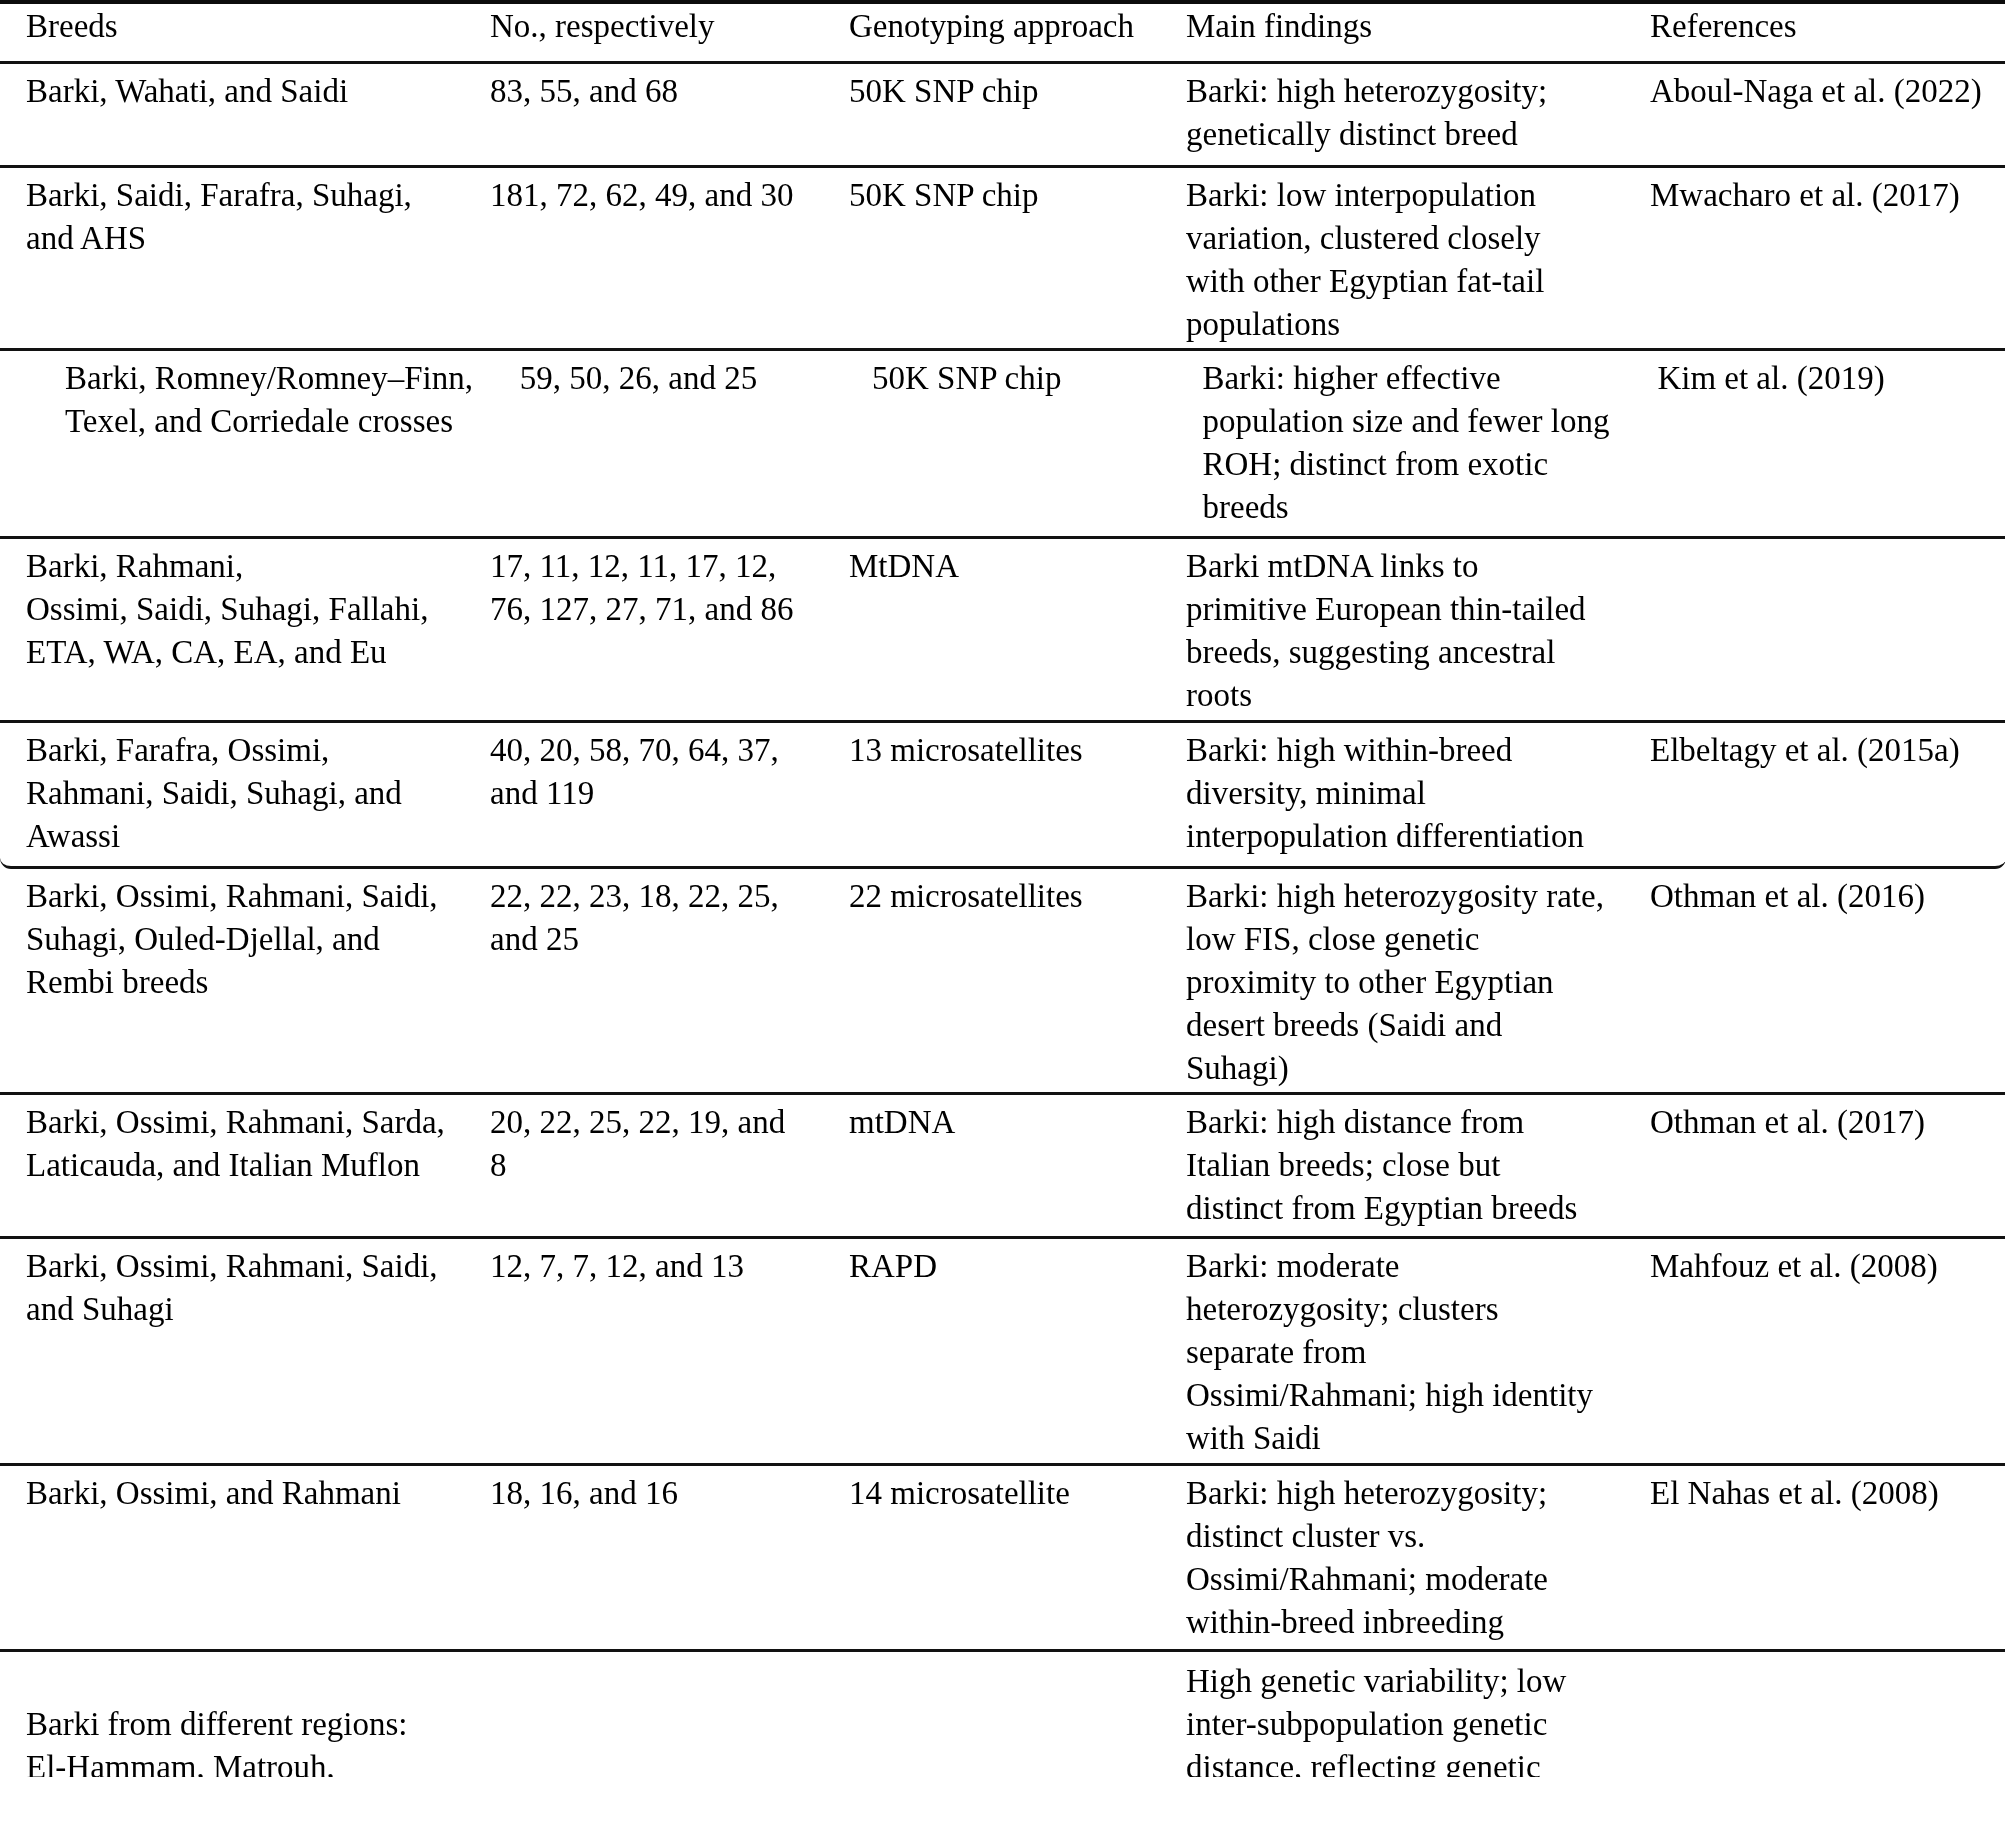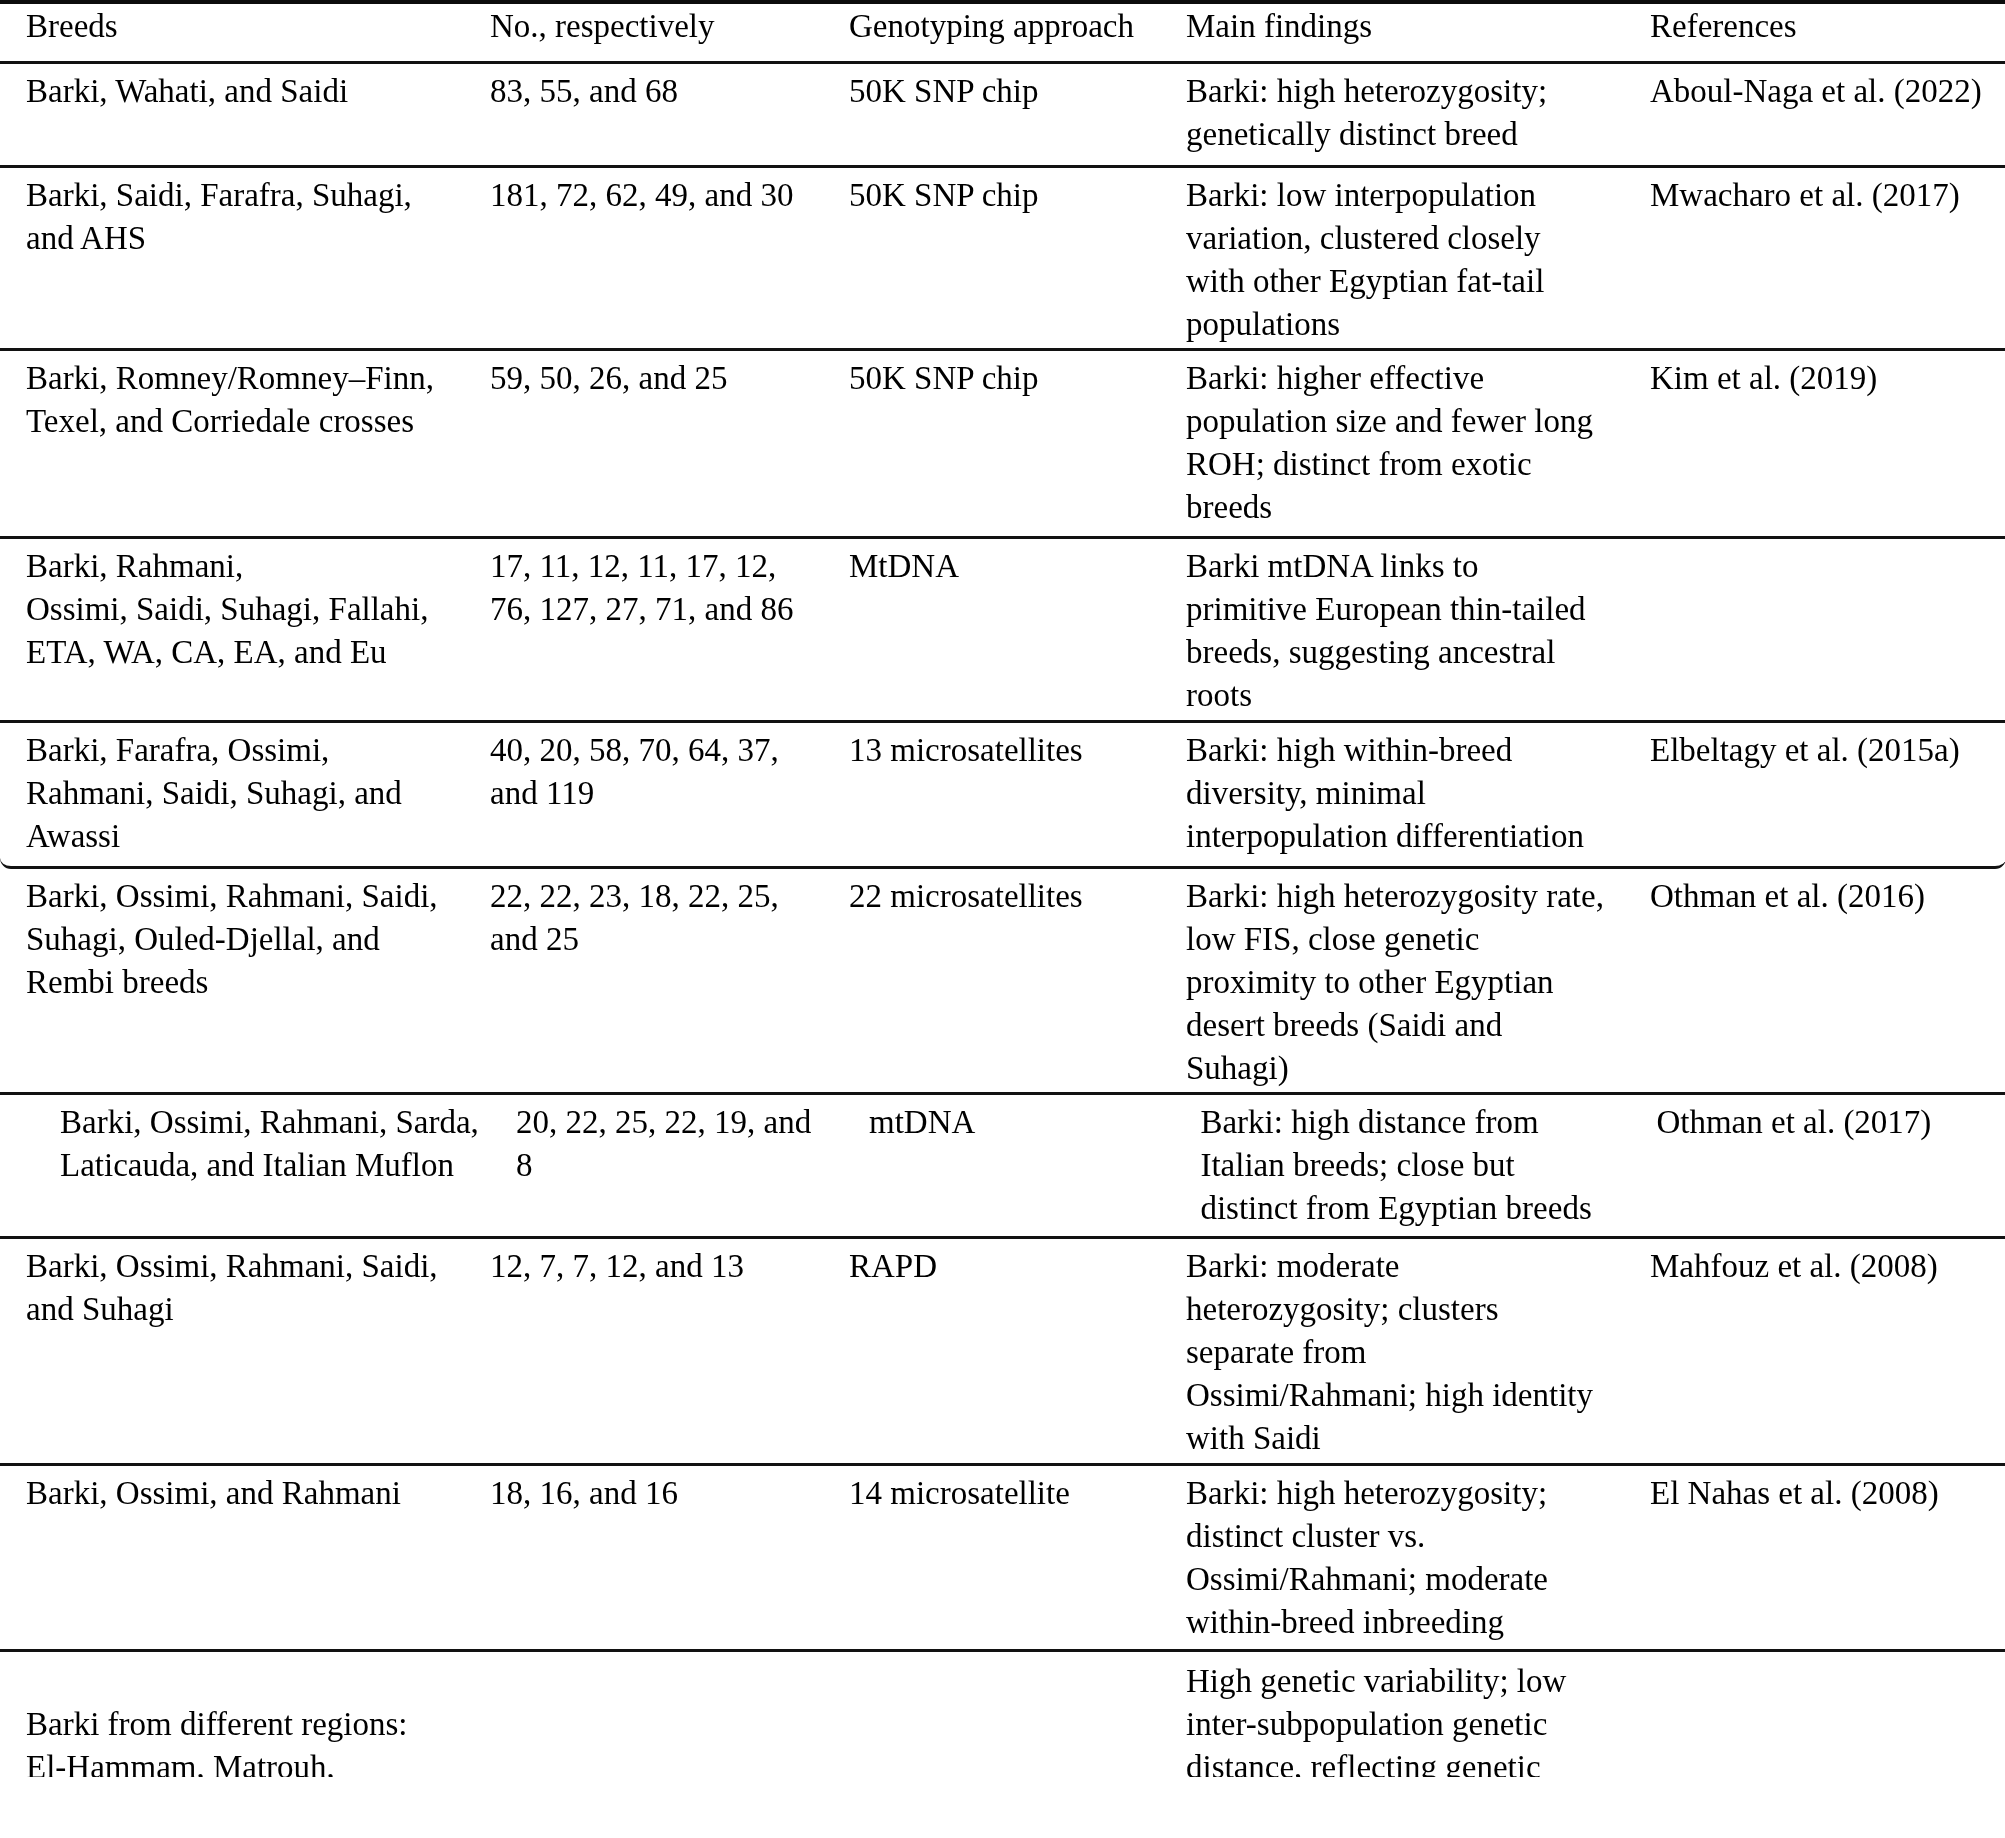"Barki, Romney/Romney–Finn," .rh3 { padding-left: none -> 39px }
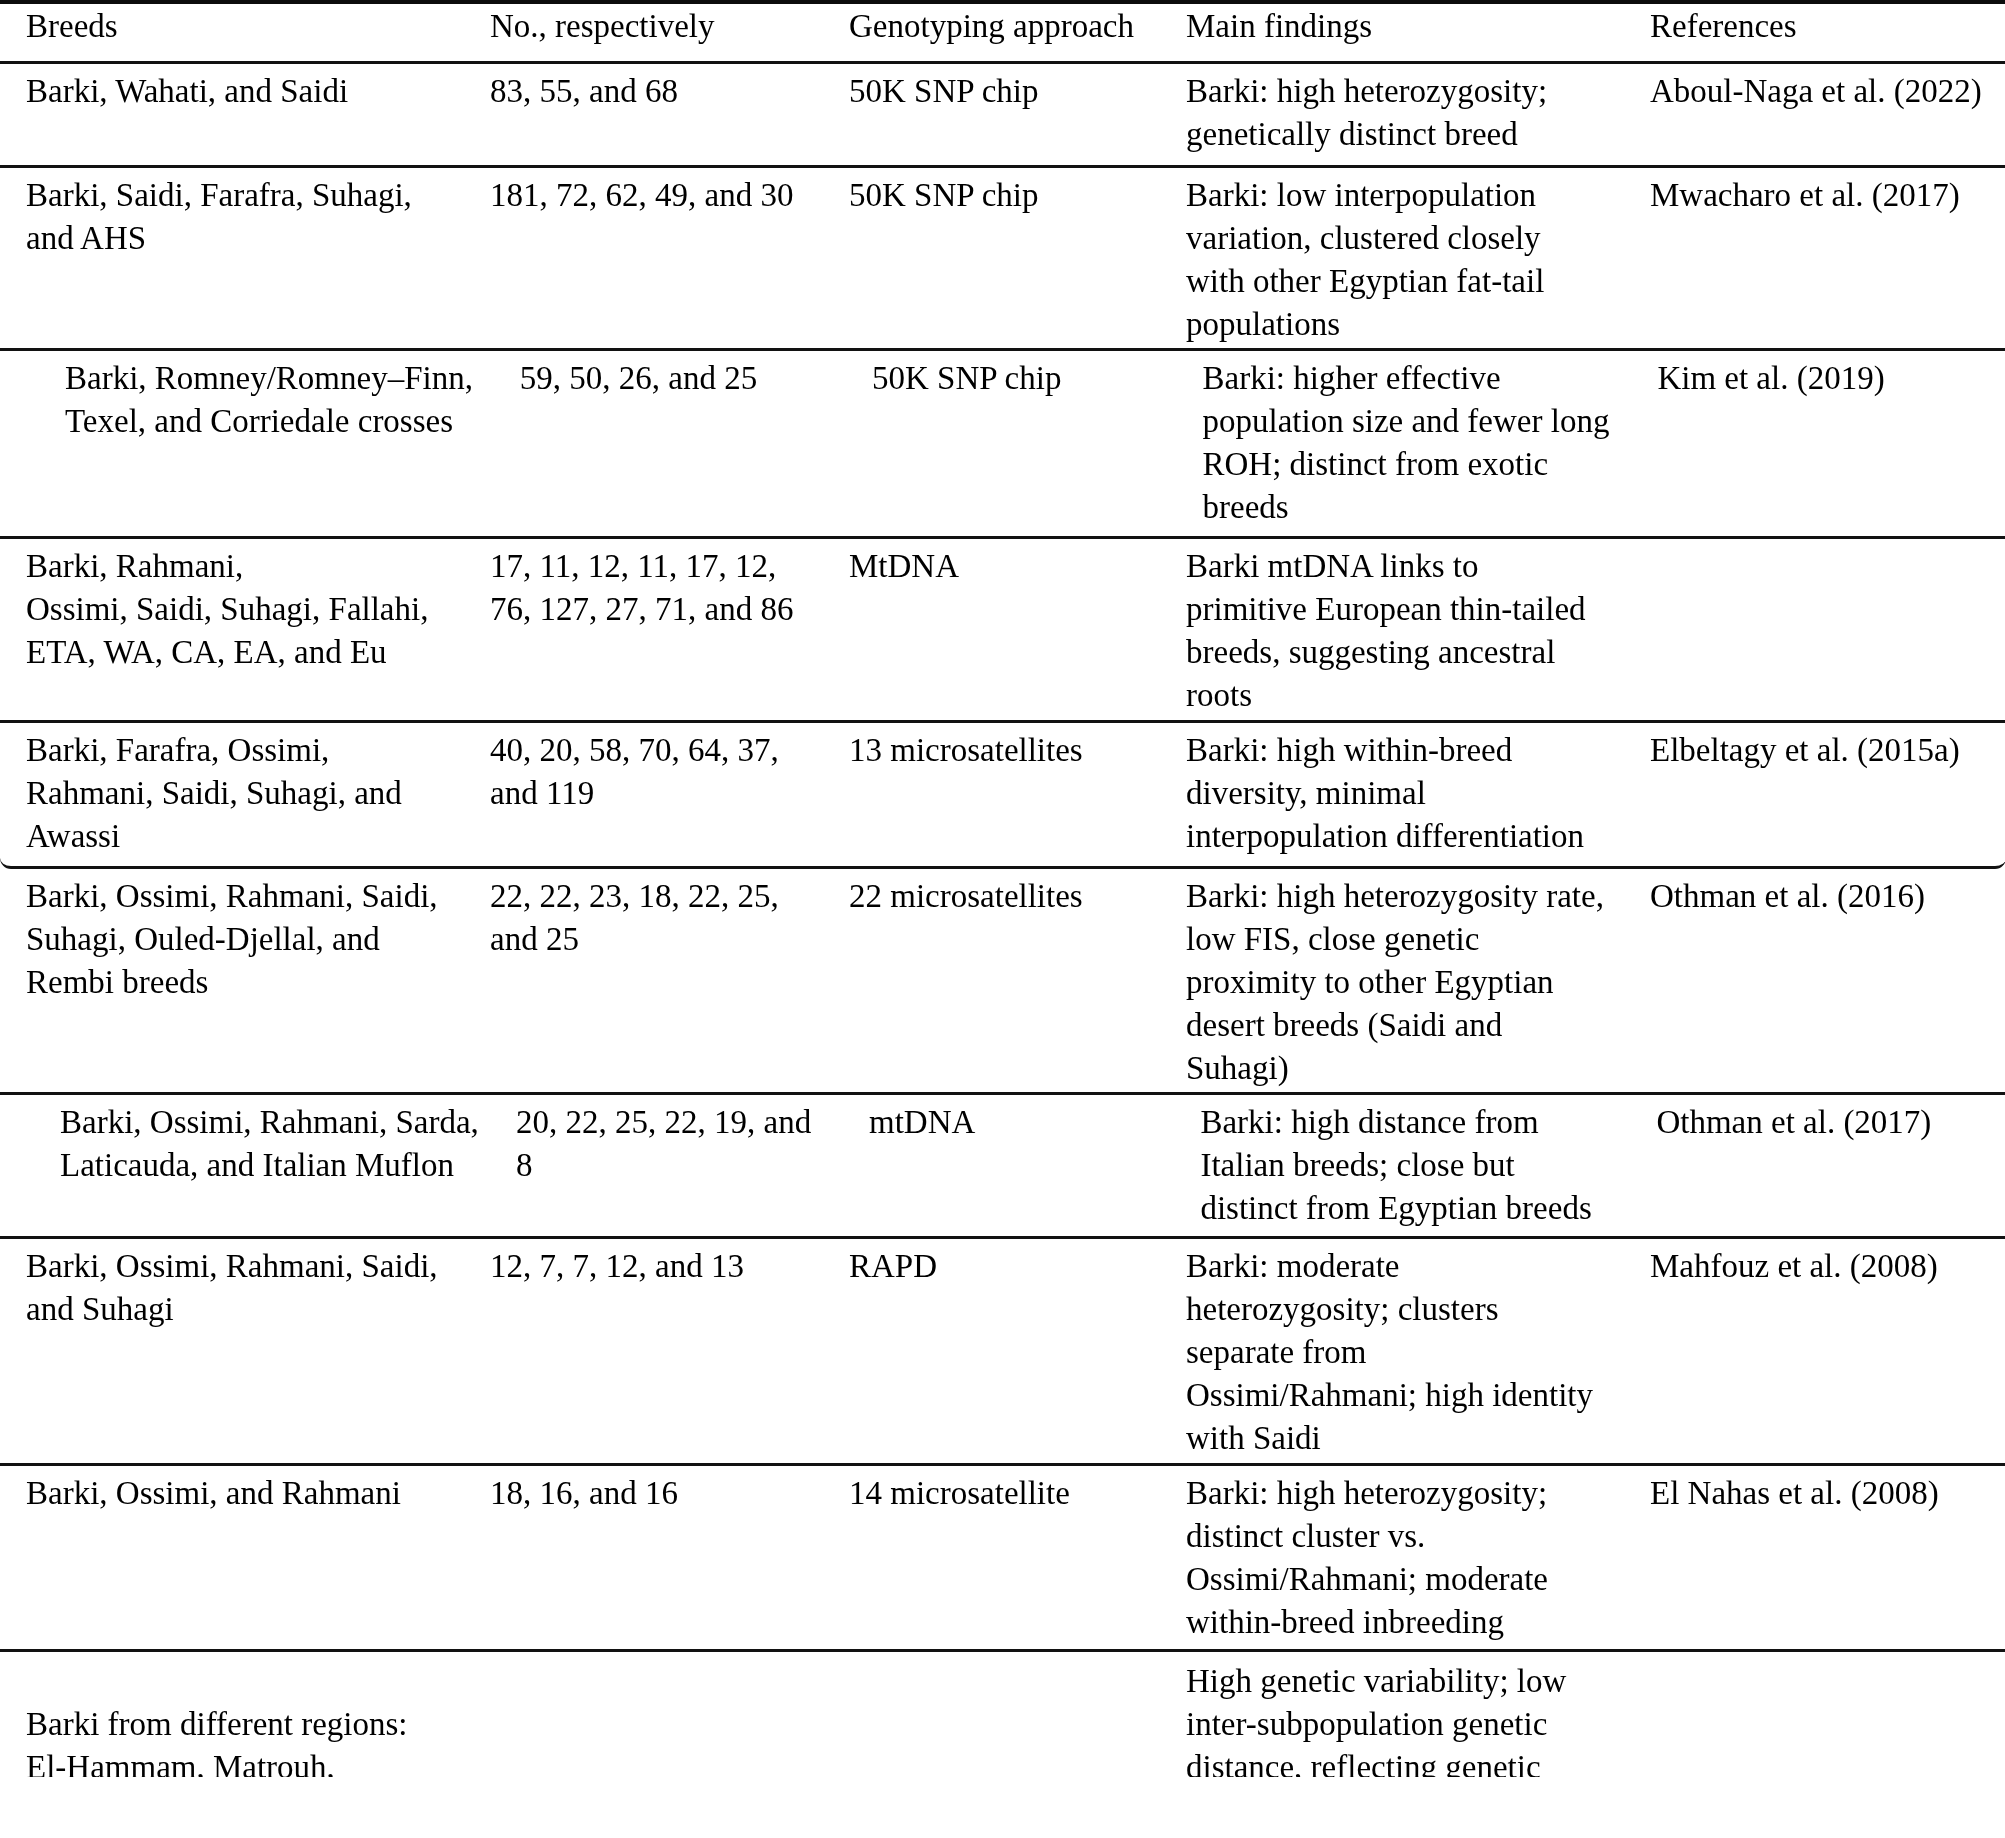"Barki, Ossimi, Rahmani, Sarda," .rh7 { padding-left: 34px -> none }
